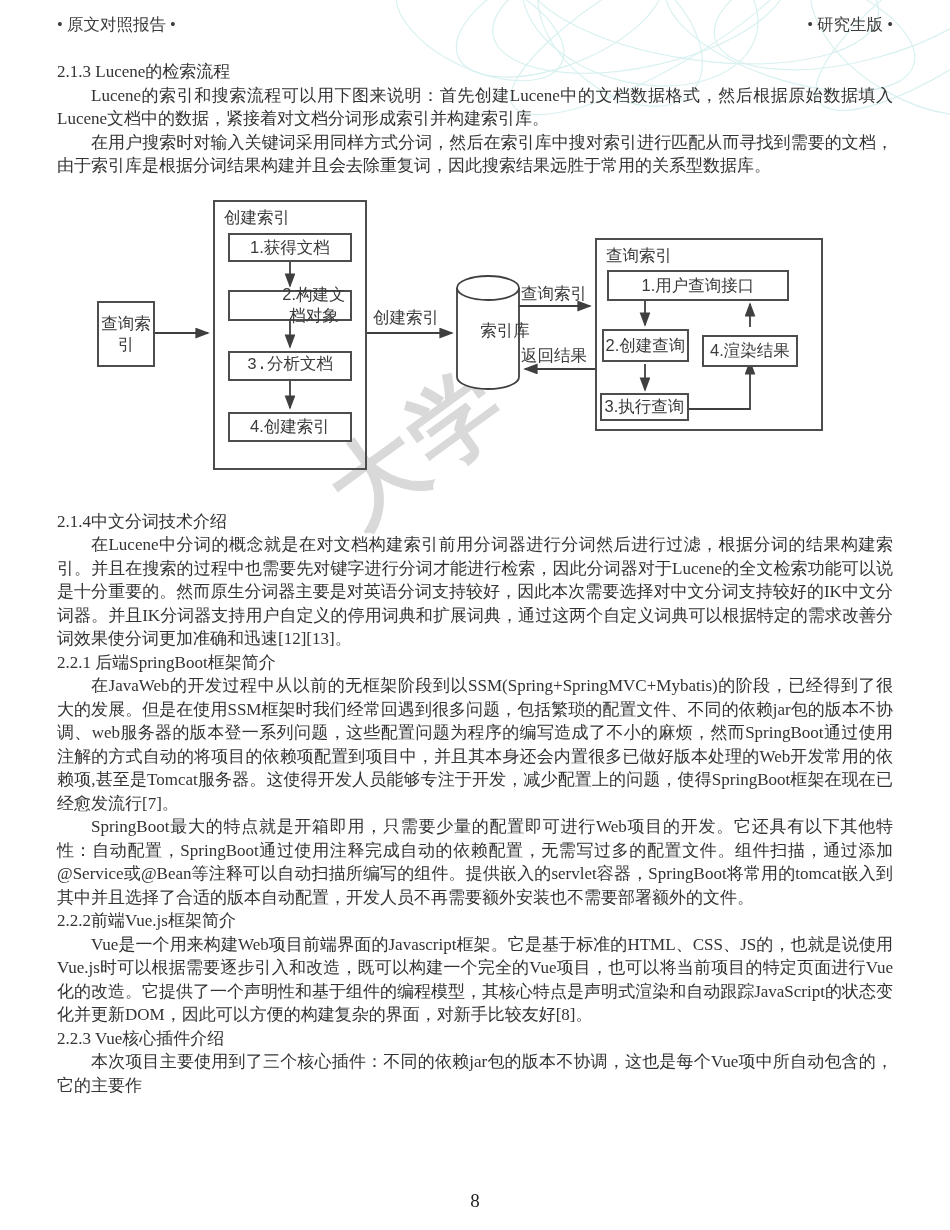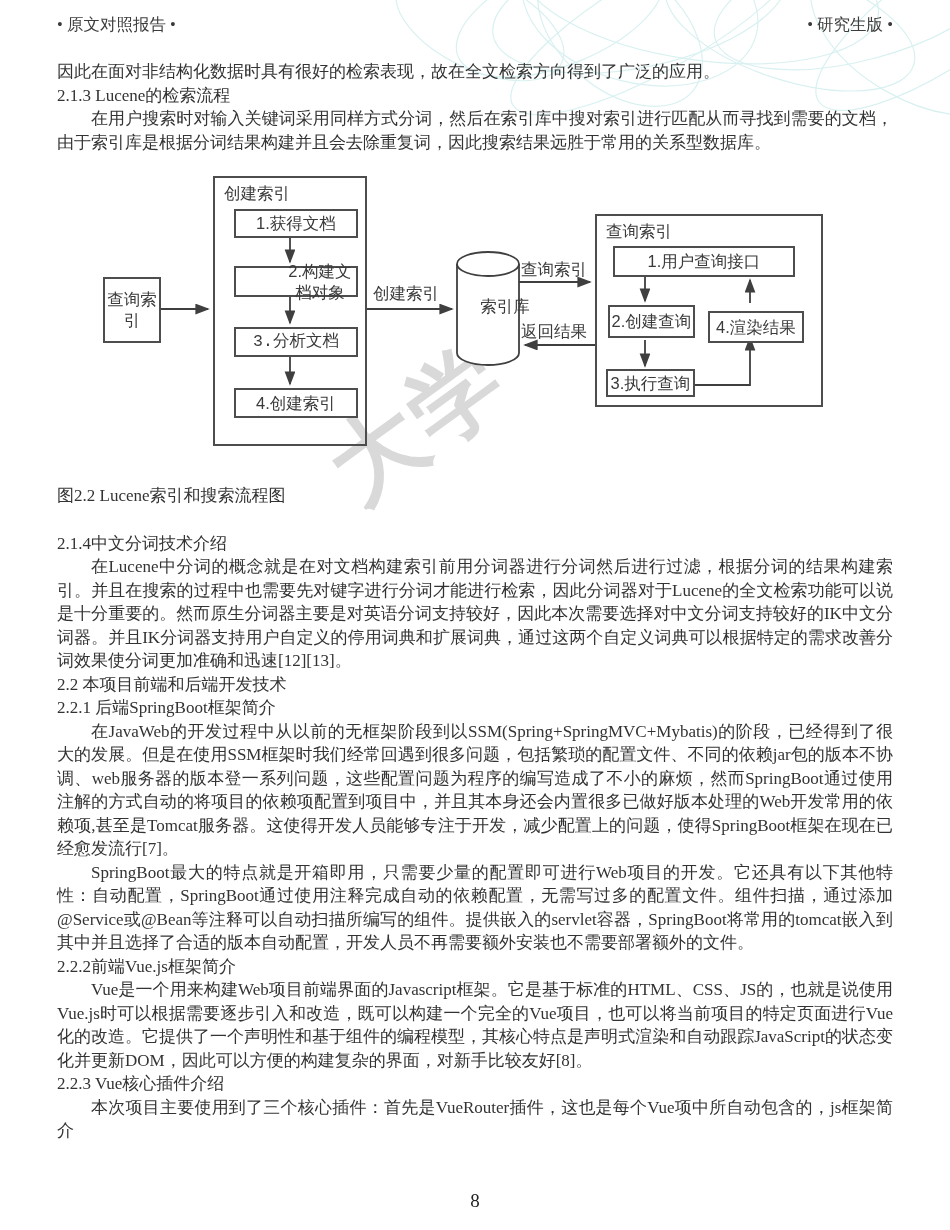"因此在面对非结构化数据时具有很好的检索表现，故在全文检索方向得到了广泛的应用。" p.hd { html: <p>因此在面对非结构化数据时具有很好的检索表现，故在全文检索方向得到了广泛的应用。</p> -> none }
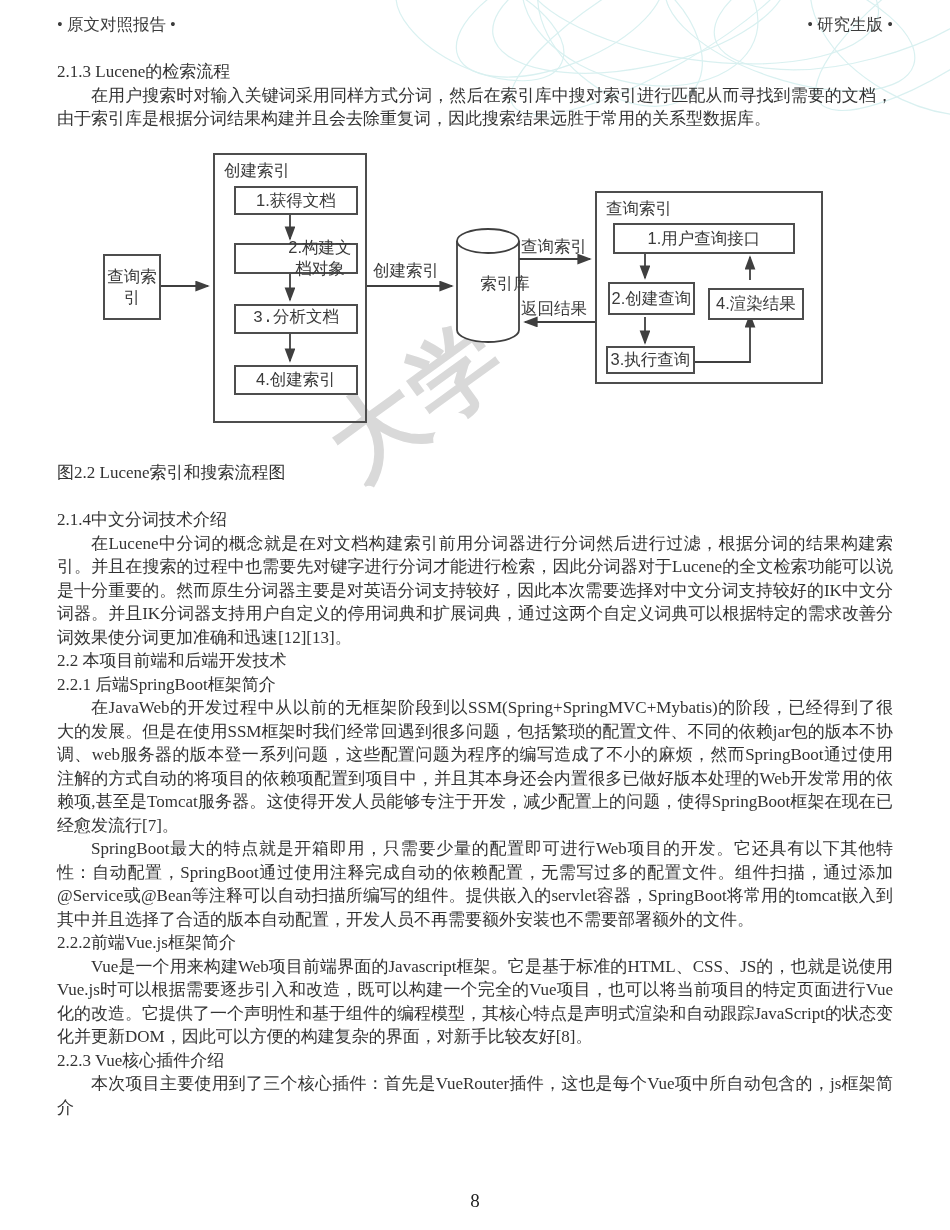"Lucene的索引和搜索流程可以用下图来说明：首先创建Lucene中的文档数据格" p.para { html: none -> <p>Lucene的索引和搜索流程可以用下图来说明：首先创建Lucene中的文档数据格式，然后根据原始数据填入Lucene文档中的数据，紧接着对文档分词形成索引并构建索引库。</p> }
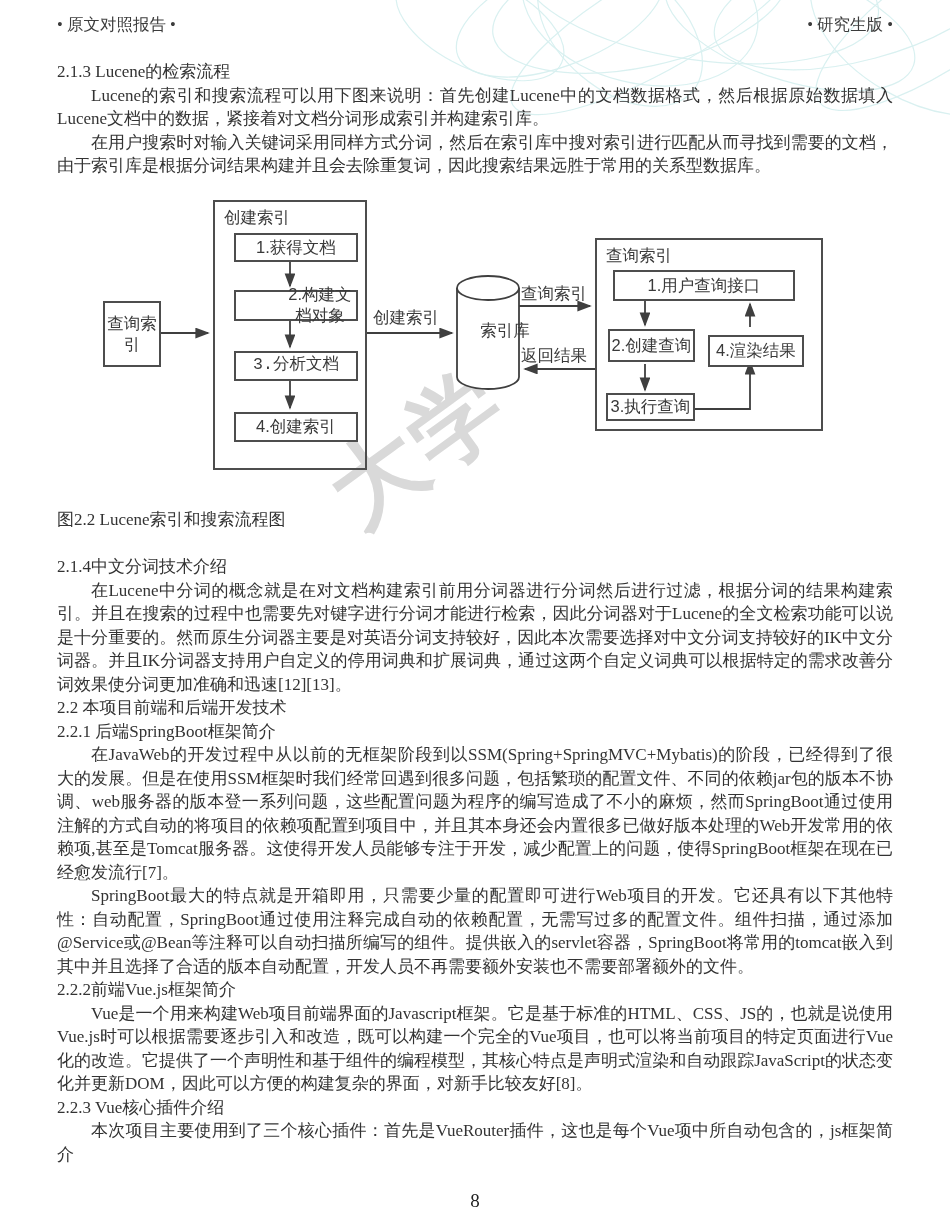"1.获得文档" .dbox { margin-left: 6px -> none }
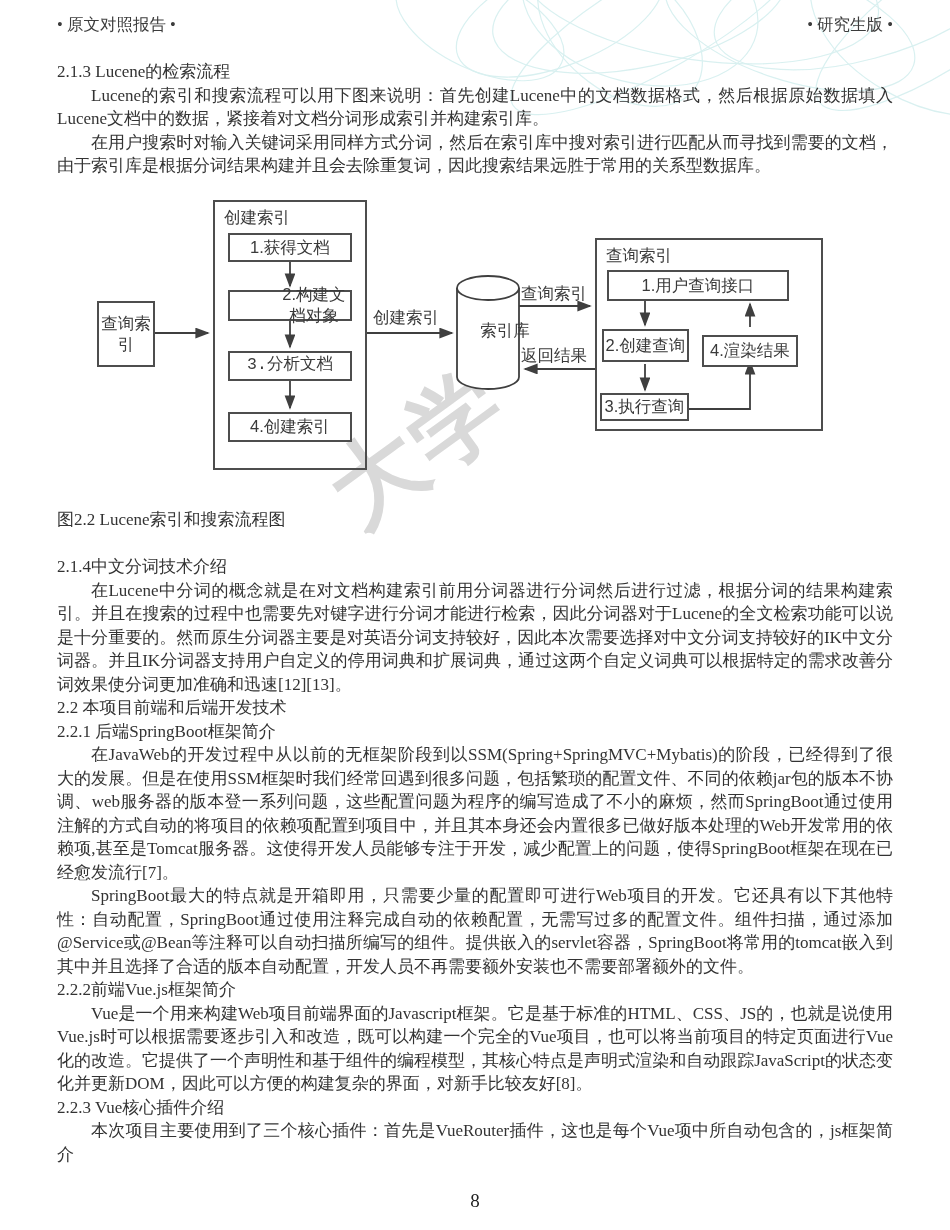"图2.2 Lucene索引和搜索流程图" p.hd { html: <p>图2.2 Lucene索引和搜索流程图</p> -> none }
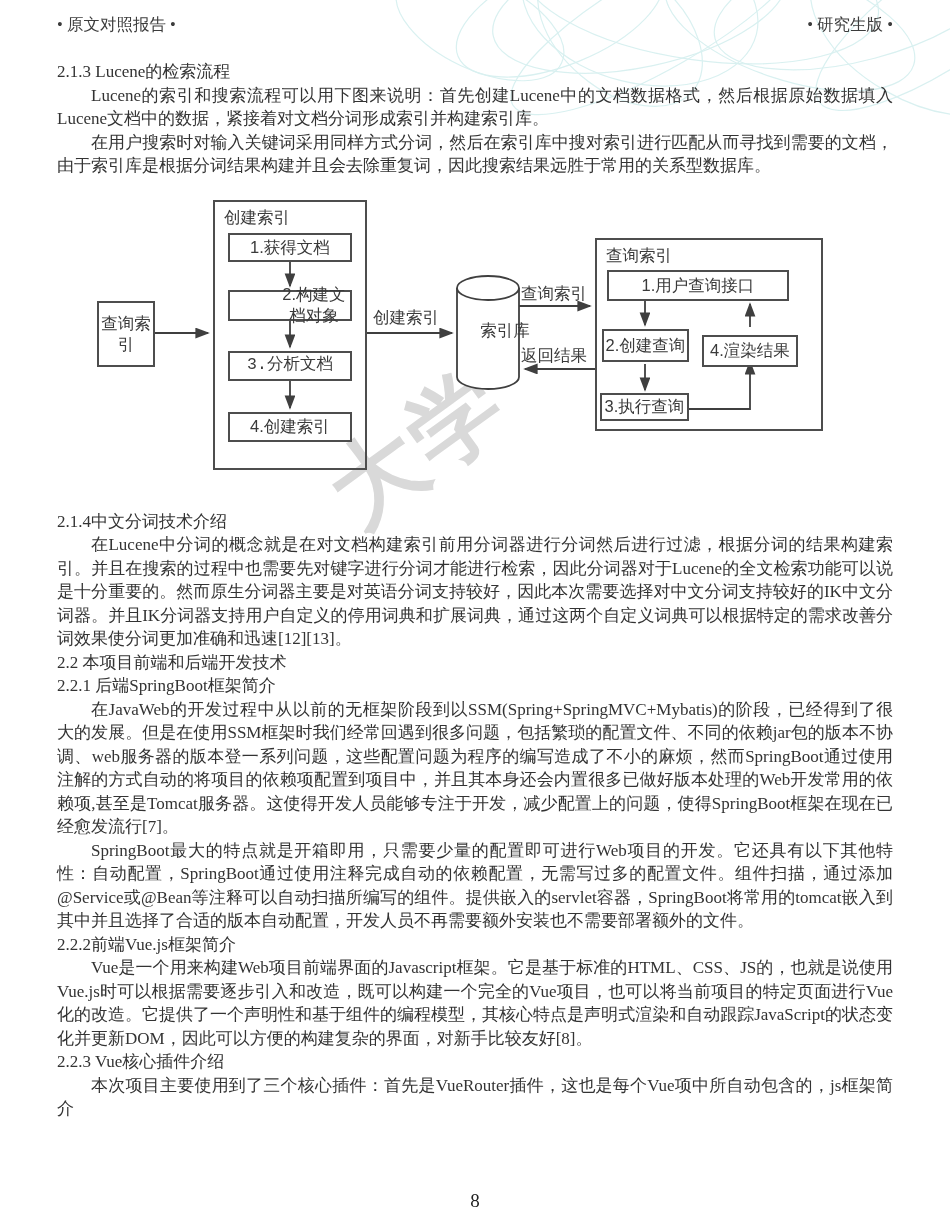"2.2 本项目前端和后端开发技术" p.hd { html: <p>2.2 本项目前端和后端开发技术</p> -> none }
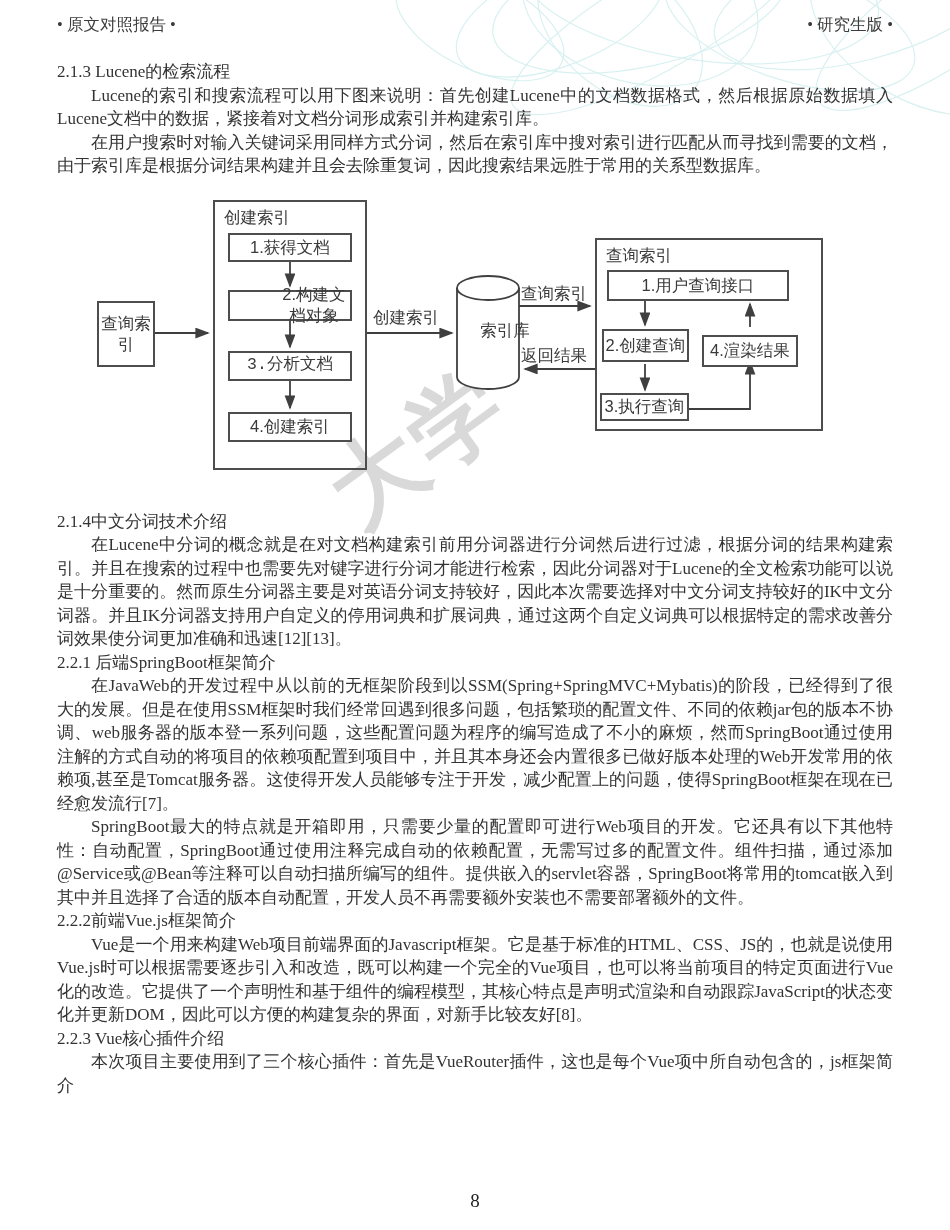"本次项目主要使用到了三个核心插件：首先是VueRouter插件，这也是每个Vue" p.para { text: 首先是VueRouter插件，这也是每个Vue项中所自动包含的，js框架简介 -> 不同的依赖jar包的版本不协调，这也是每个Vue项中所自动包含的，它的主要作 }
